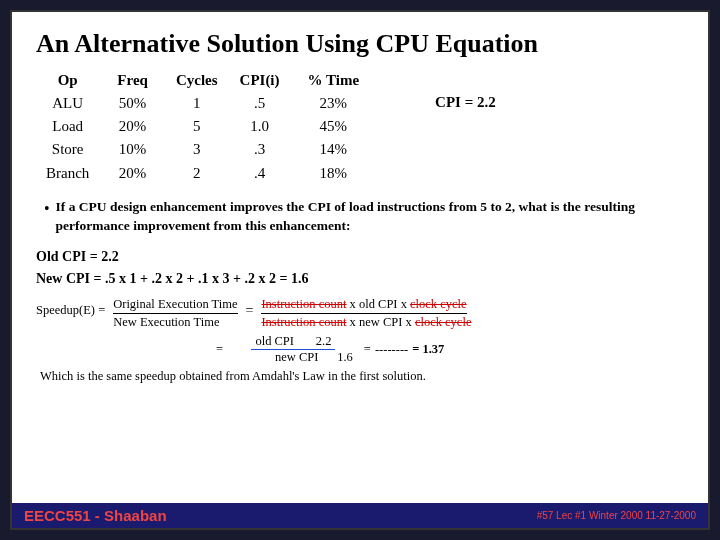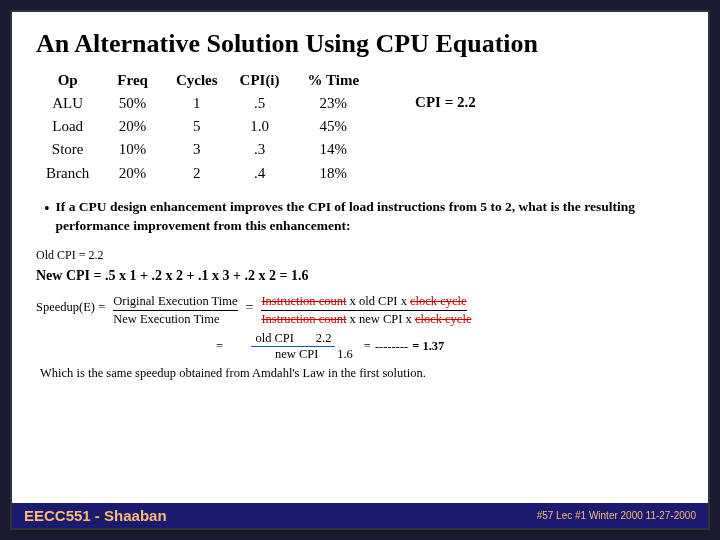"CPI = 2.2" div { margin-left: 28px -> 48px }
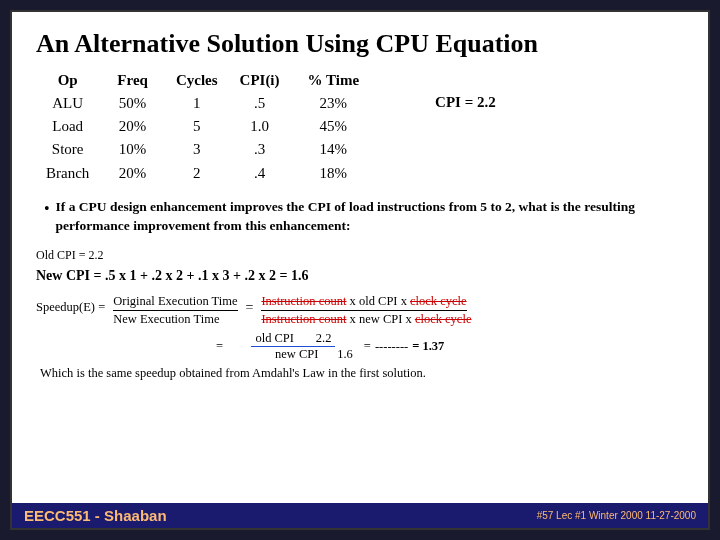"Old CPI = 2.2" div { font-size: 12px -> 14px; font-weight: normal -> bold }
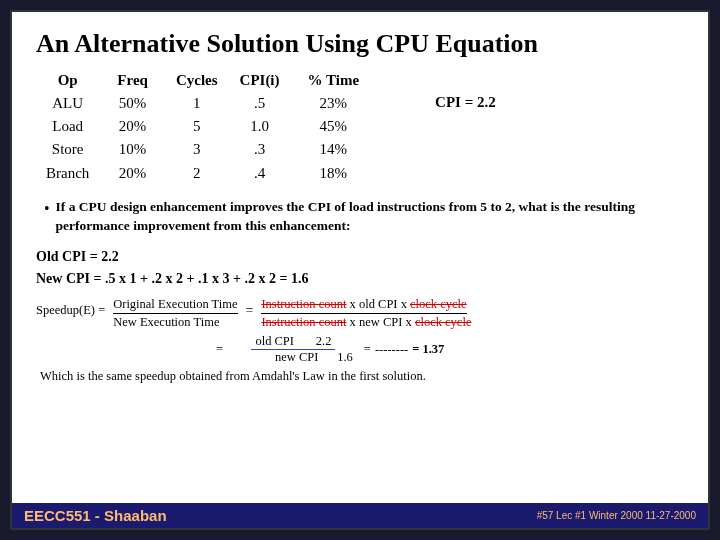"EECC551 - Shaaban" .footer-bar { color: #fdba74 -> #ef4444 }
